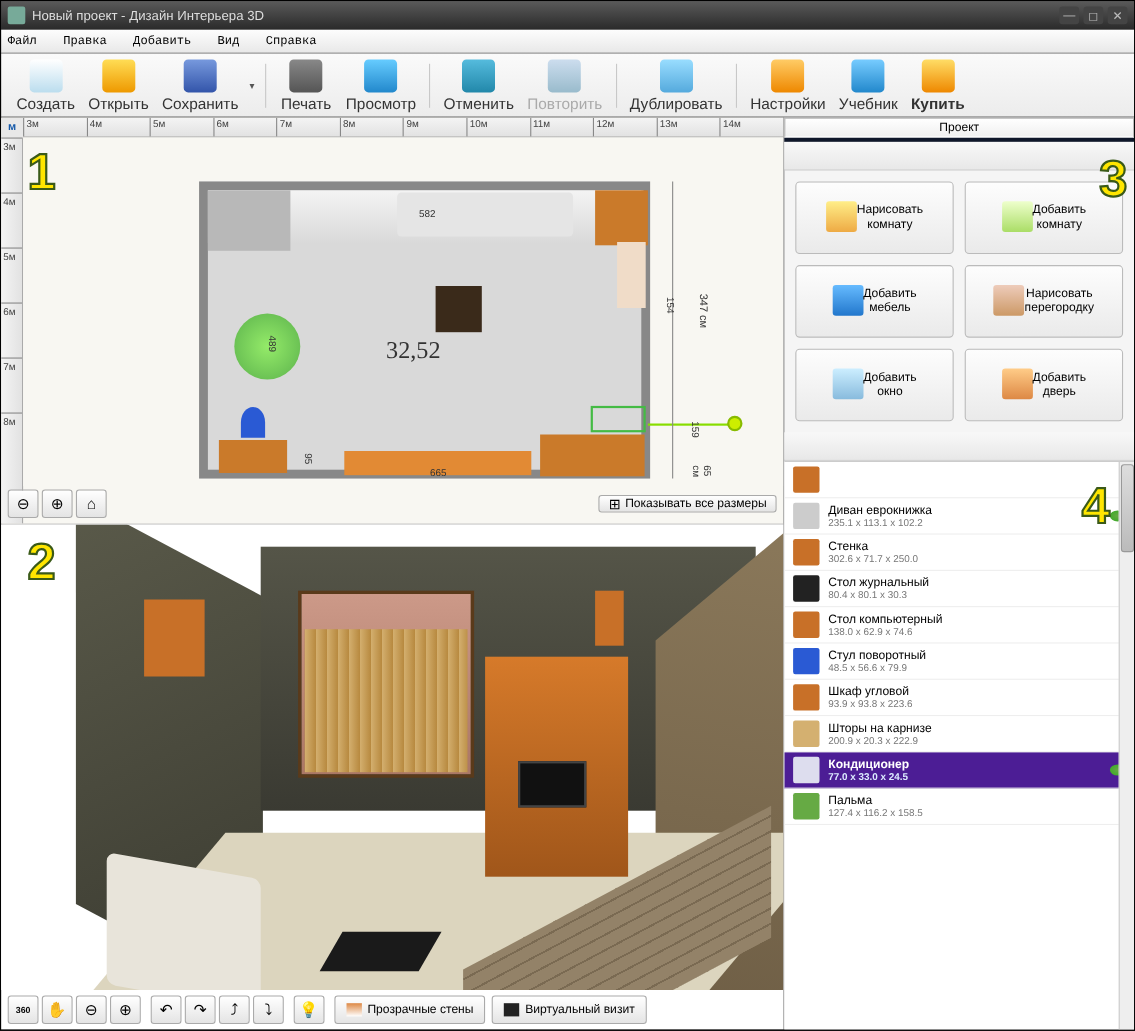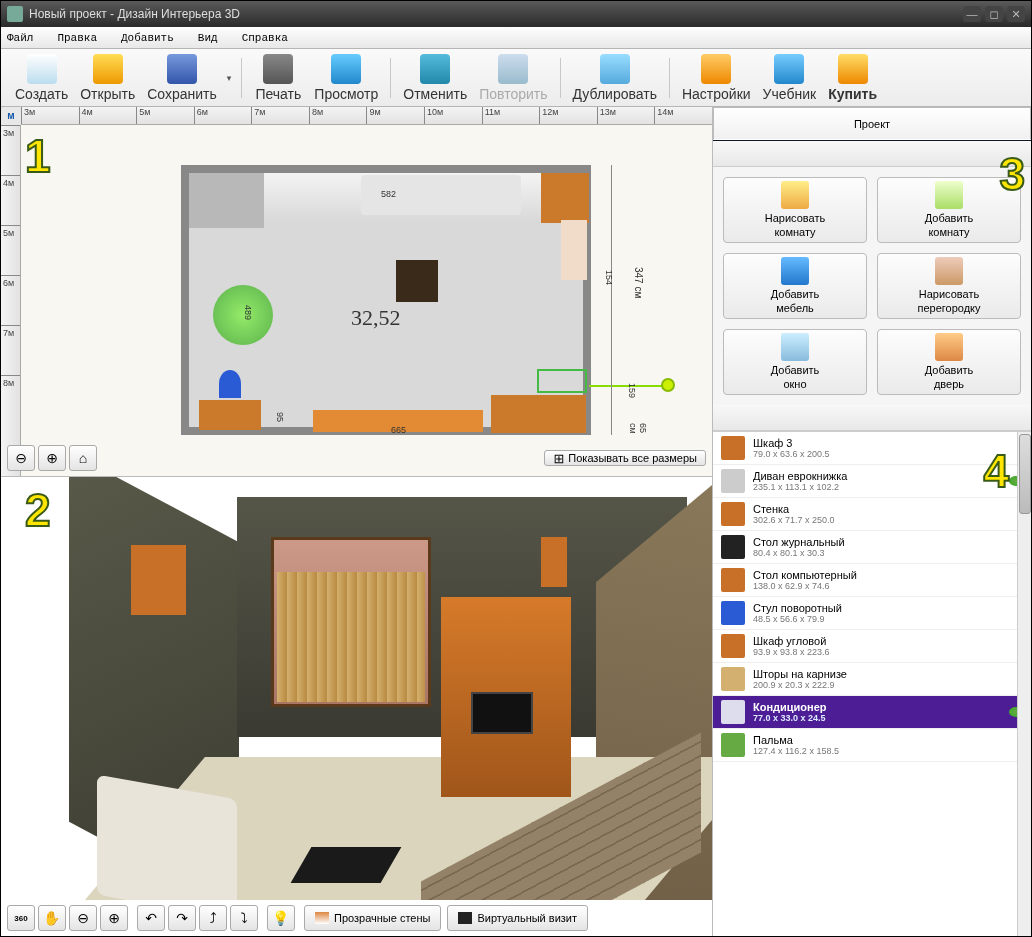"Проект" .tabs { border-bottom: 1px solid #0f172a -> 4px solid #0f172a; height: 34px -> 22px }
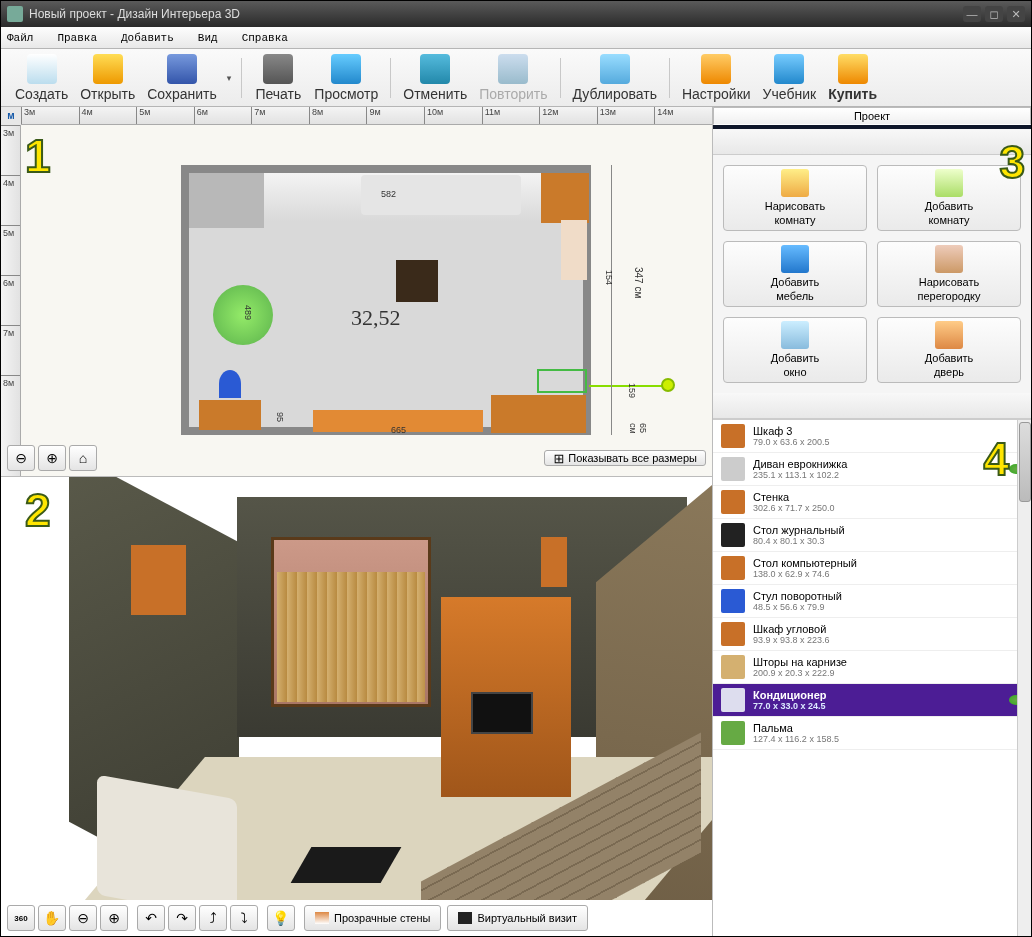"Нарисовать" .action-btn { flex-direction: column -> none }
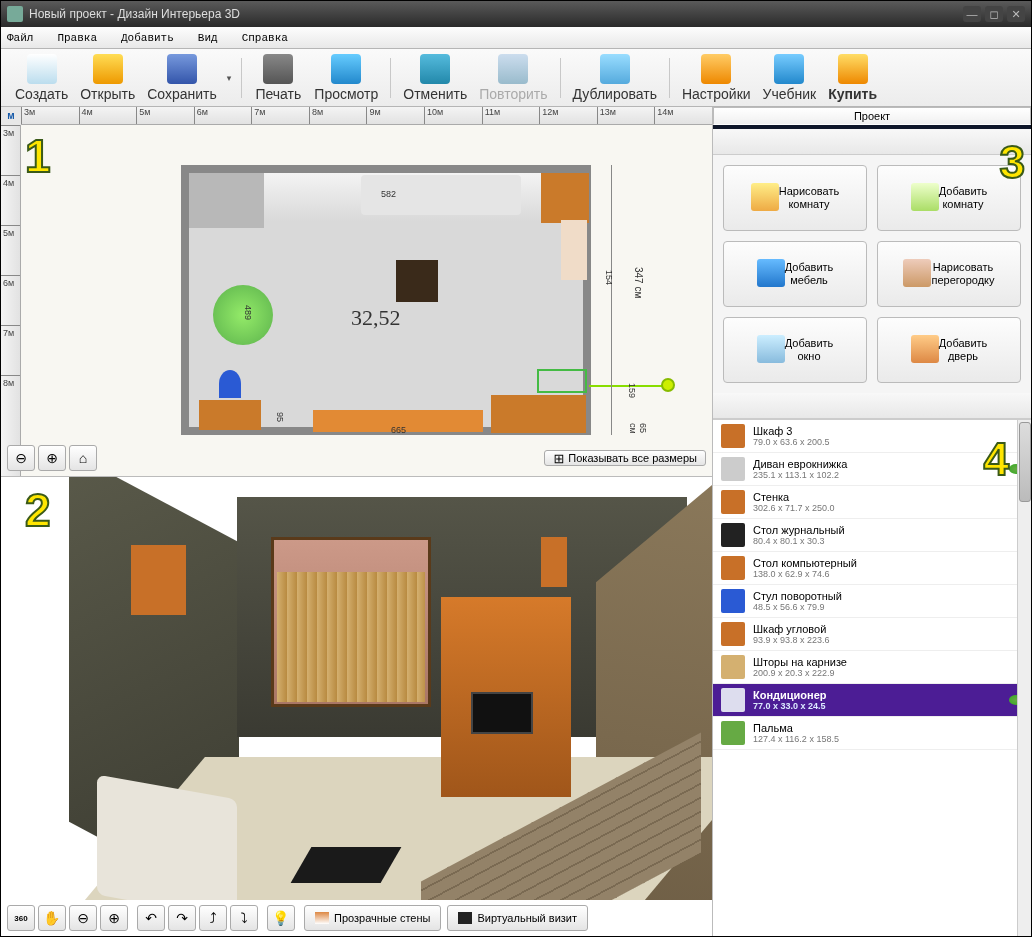"Шкаф 3" div.otext { html: <div> <div>Шкаф 3</div> <div>79.0 x 63.6 x 200.5</div> </div> -> none }
